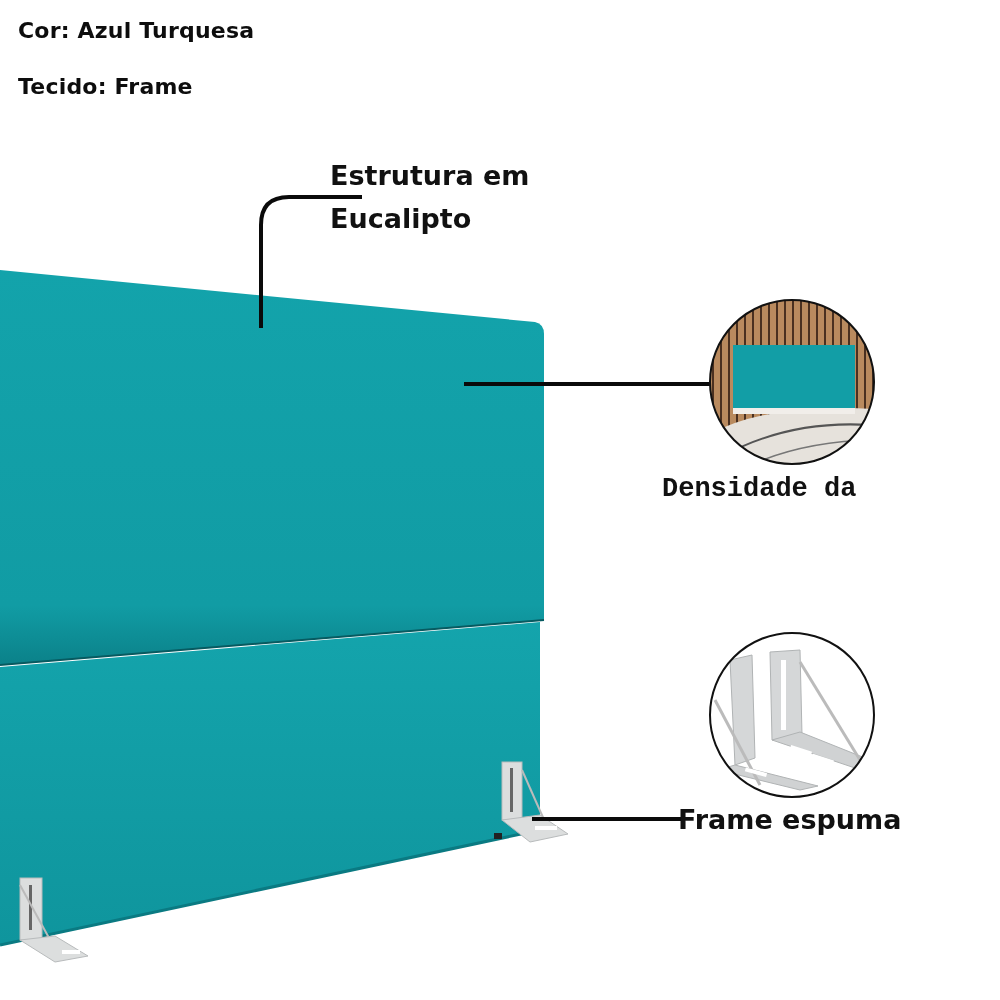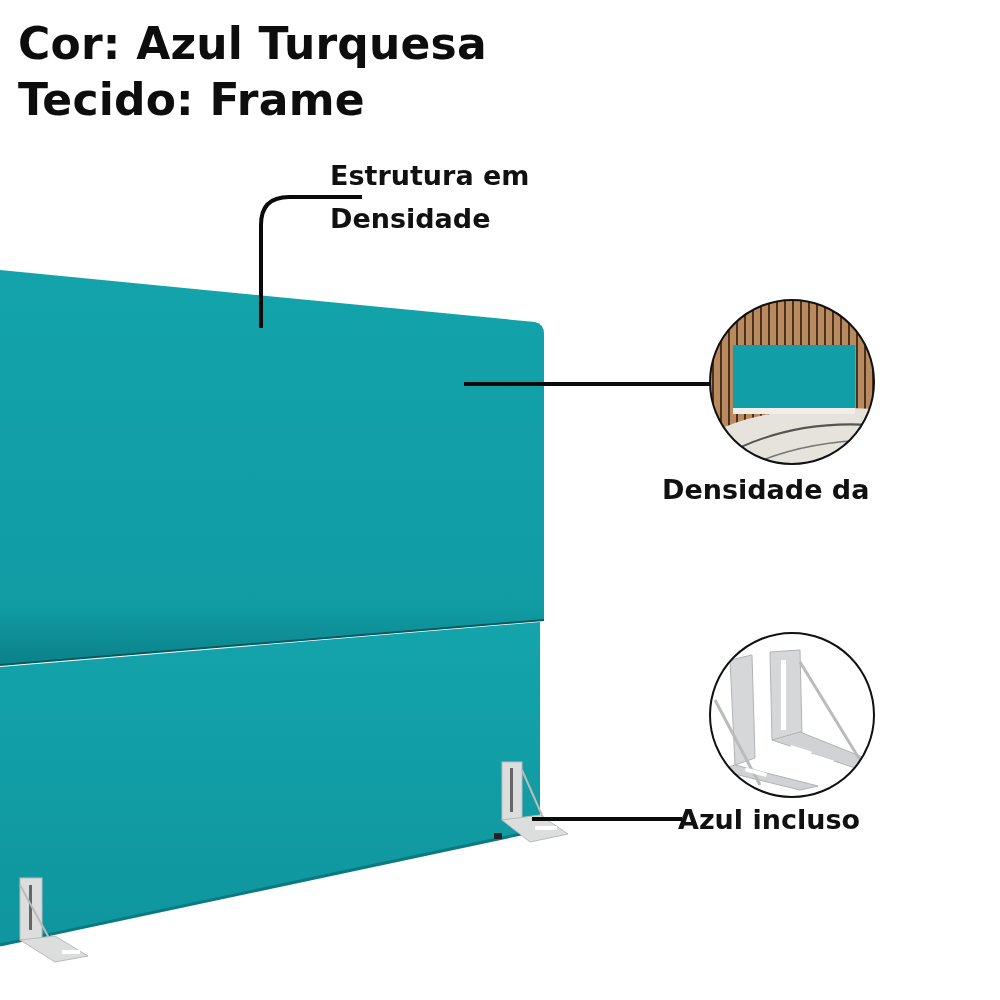"Cor: Azul Turquesa" .title { font-size: 44px -> 22px }
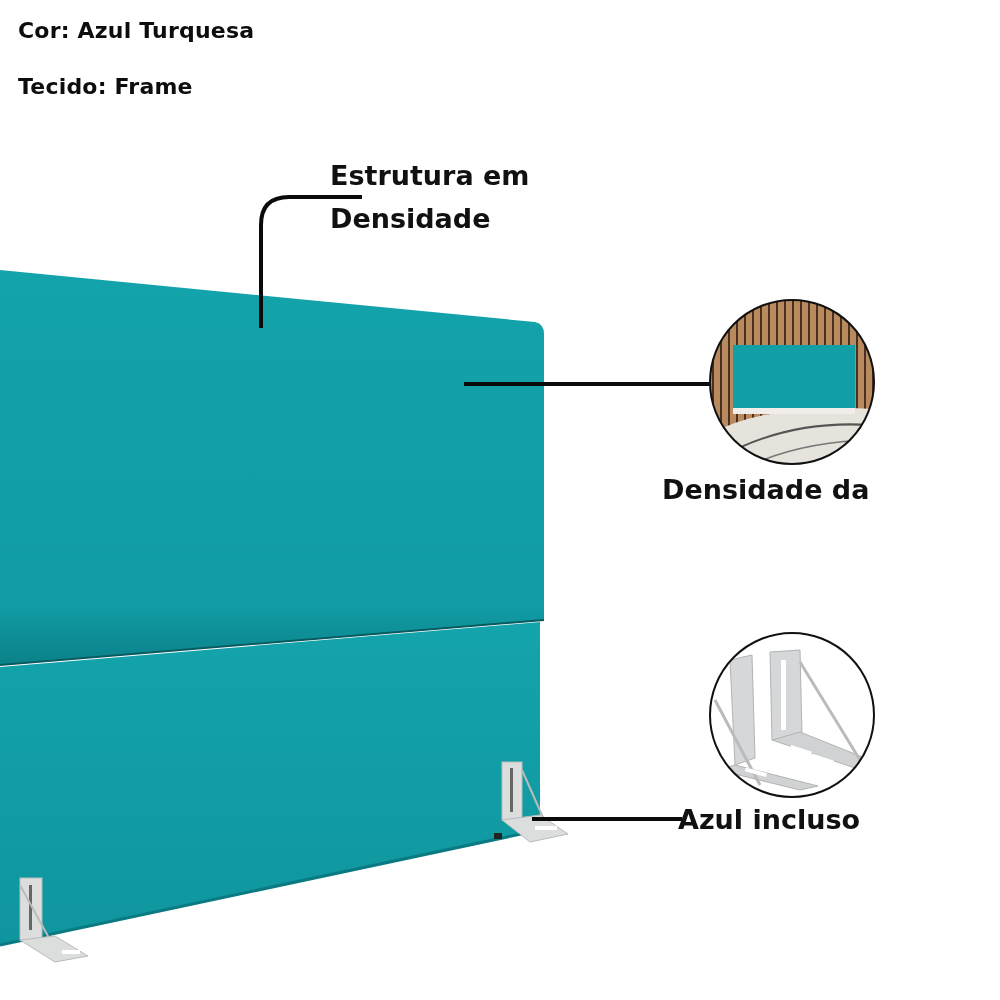"Densidade" div { text: Densidade -> Eucalipto }
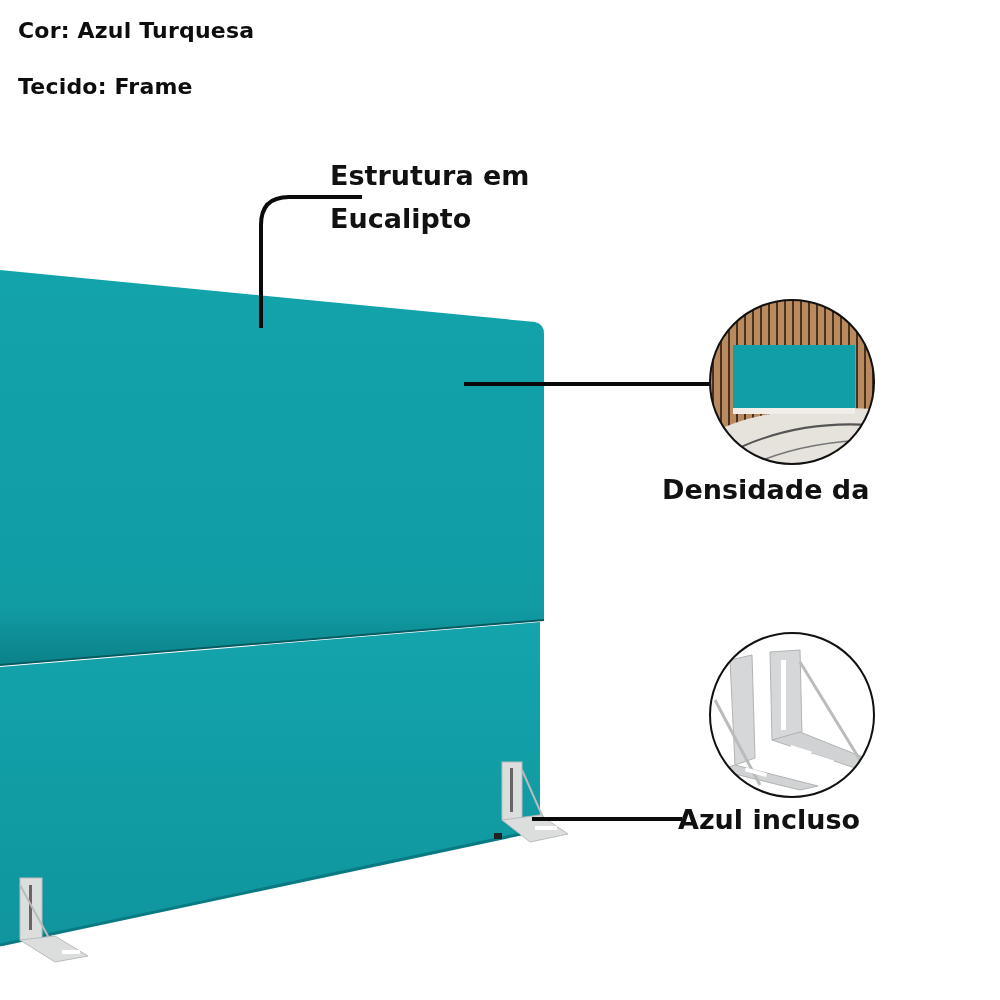"Densidade da" div.label { font-family: none -> Liberation Mono, monospace }
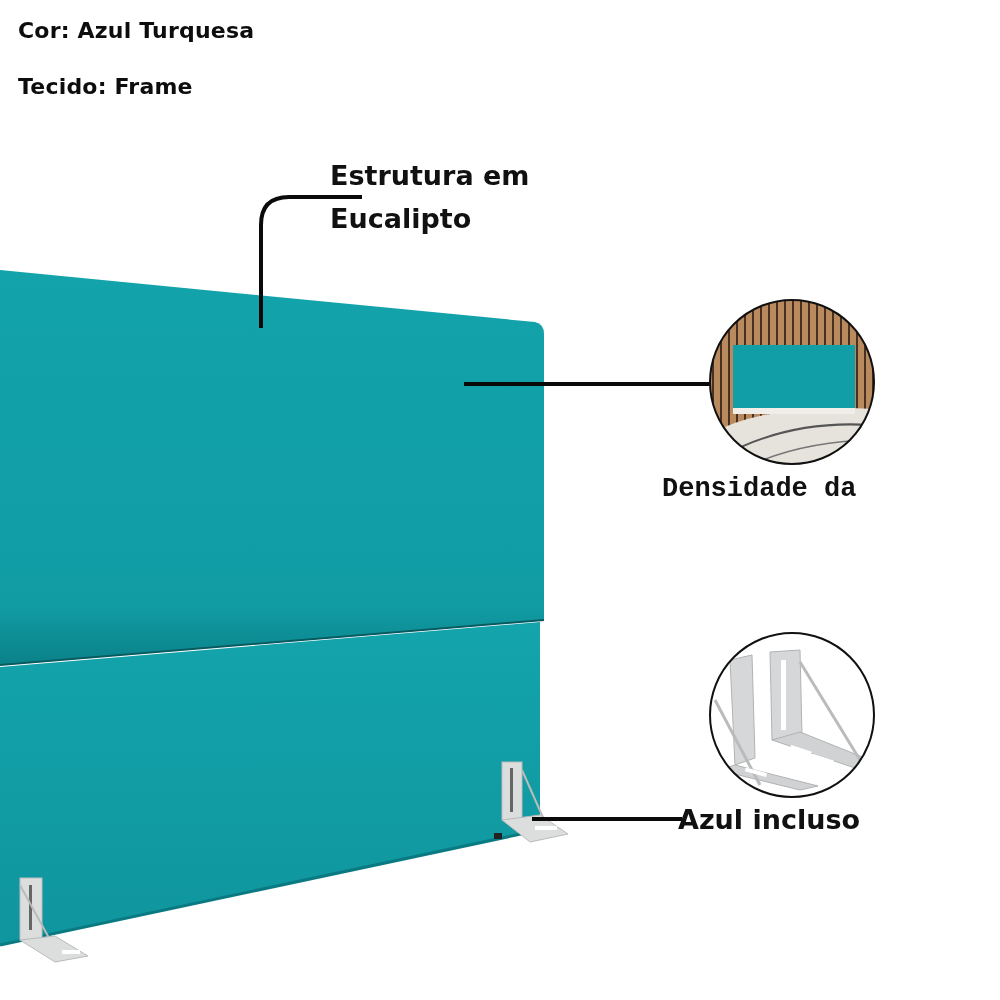"Azul incluso" div.label { text: Azul incluso -> Frame espuma }
